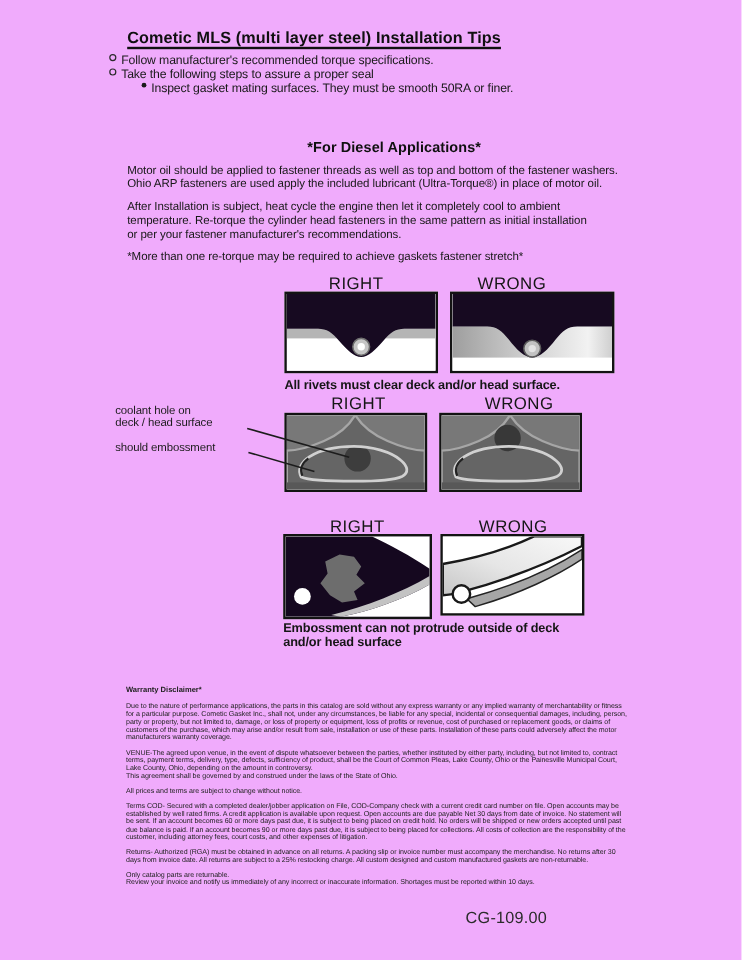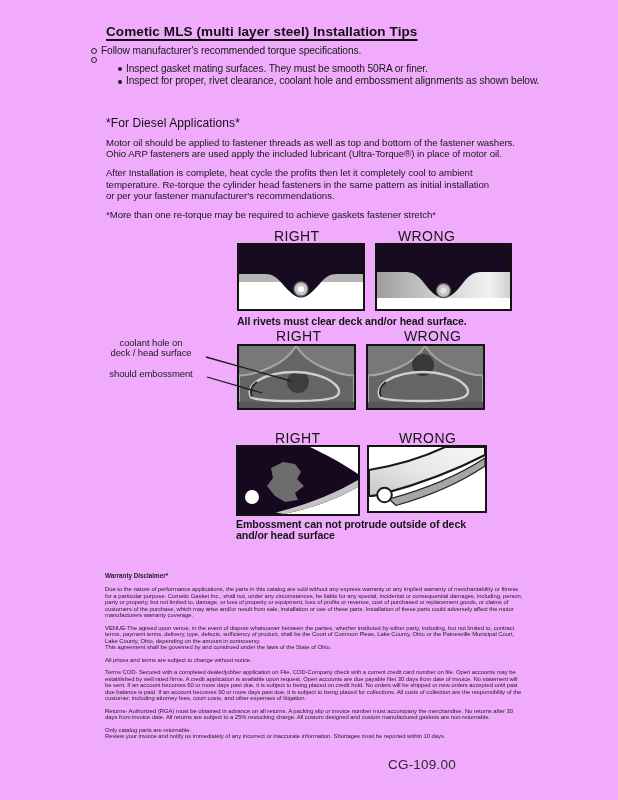"Follow manufacturer's recommended torque" .bullets li { align-items: center -> flex-start }
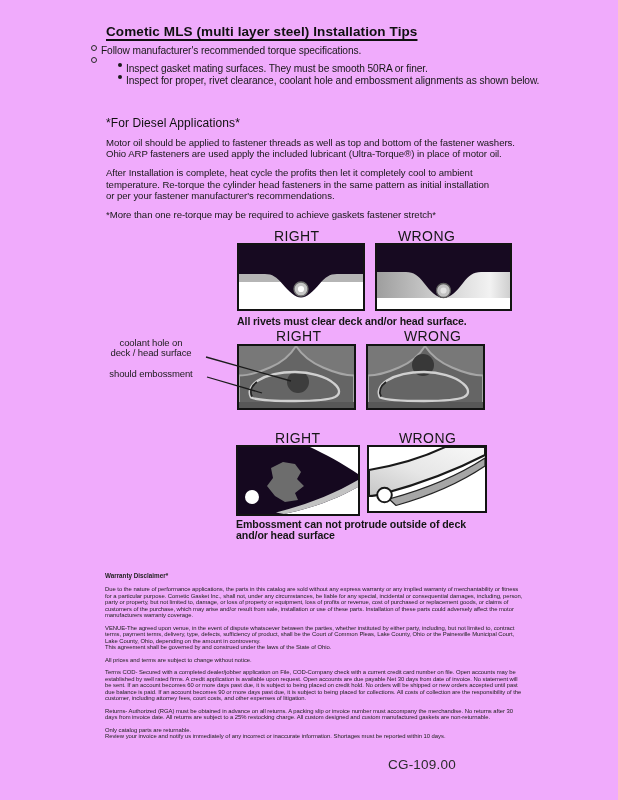"Take the following steps to" span { html: none -> <span>Take the following steps to assure a proper seal</span> }
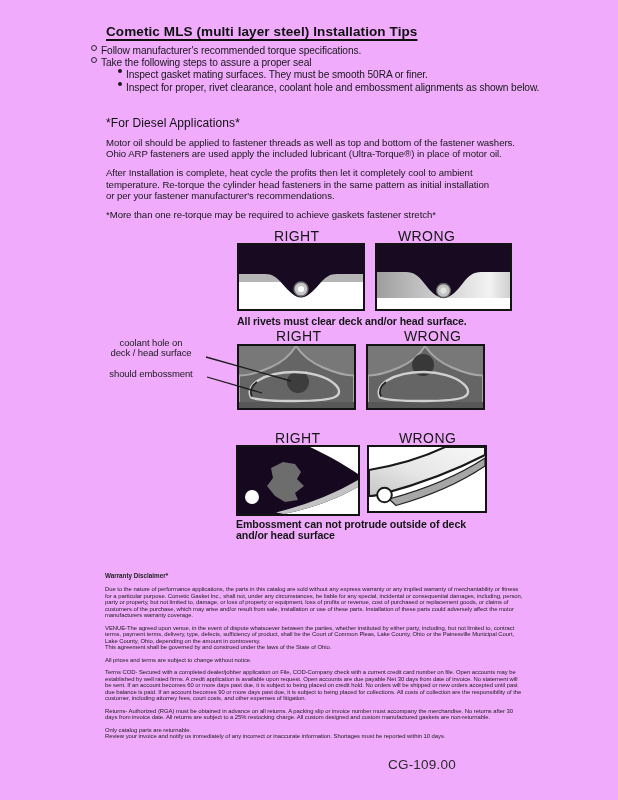"Inspect for proper, rivet clearance," li.sub { html: <li> <span></span> <span>Inspect for proper, rivet clearance, coolant hole and embossment alignments as shown below.</span> </li> -> none }
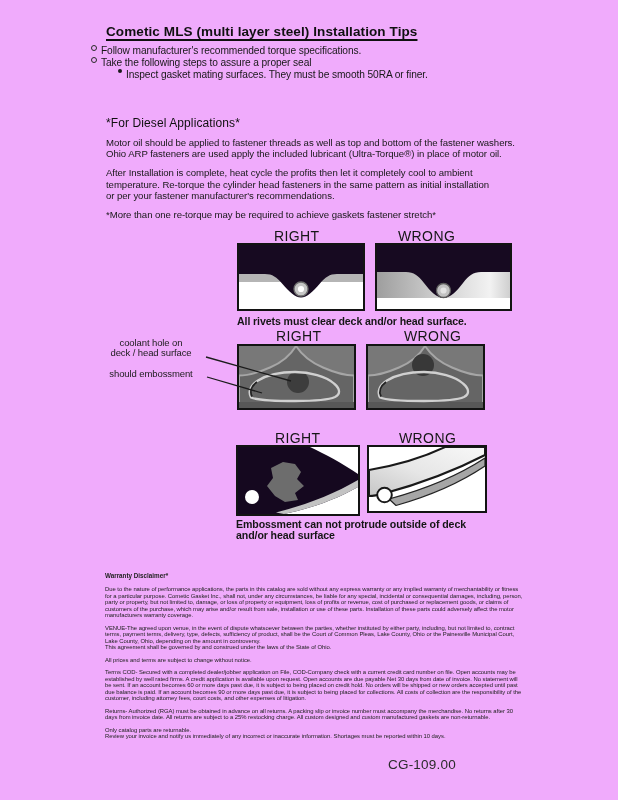"*For Diesel Applications*" .diesel h2 { font-weight: 400 -> 700; text-align: none -> center }
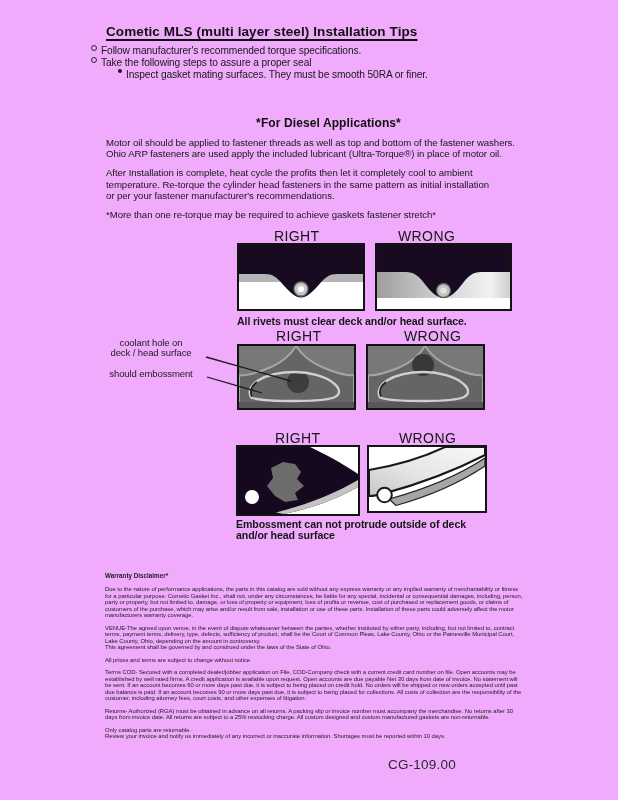"After Installation is complete, heat" p { text: complete, heat cycle the profits -> subject, heat cycle the engine }
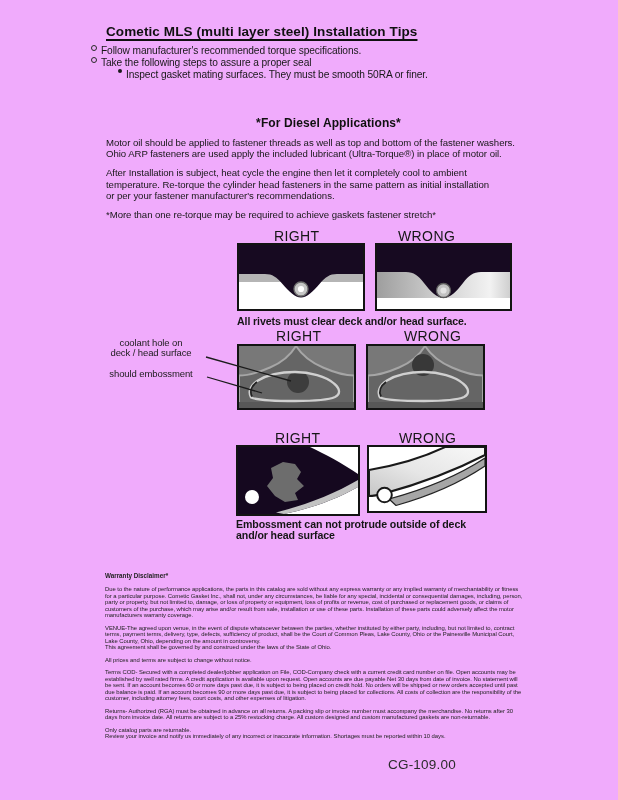"coolant hole on" .ann { text-align: center -> left }
